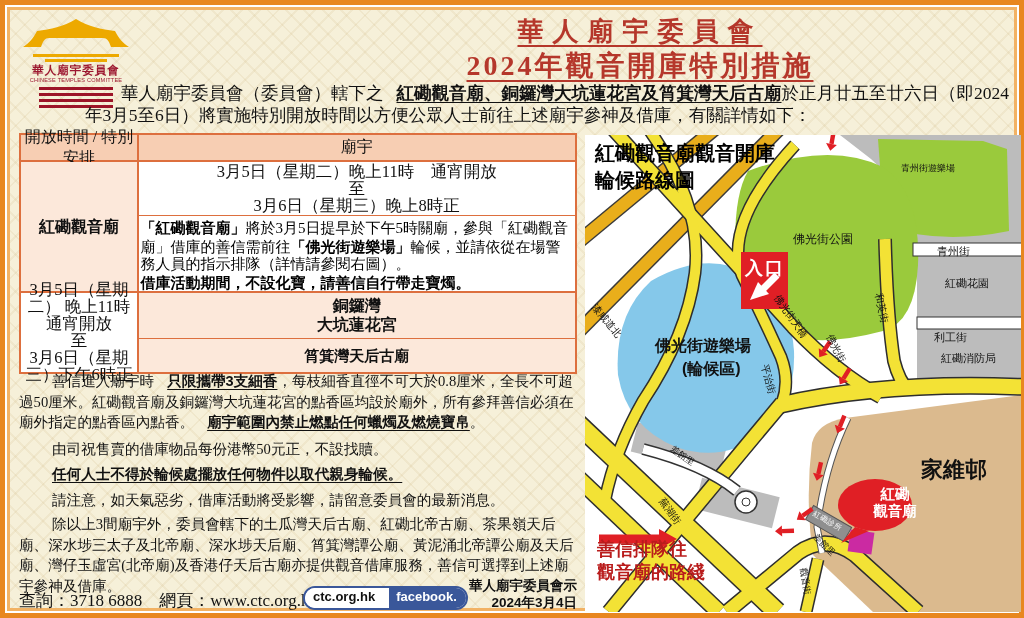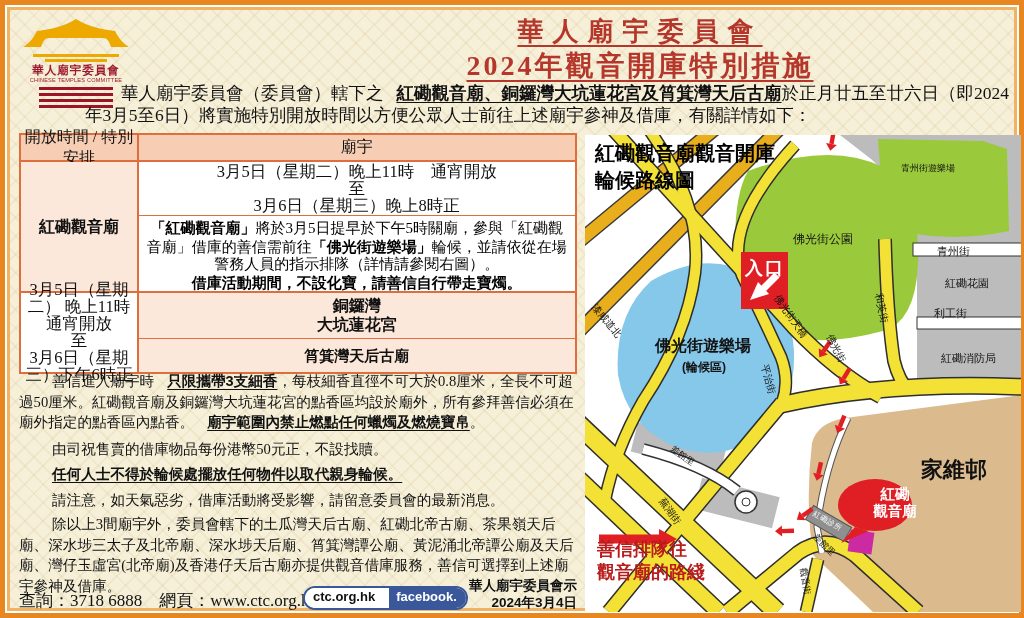"「紅磡觀音廟」將於3月5日提早於下午5時關廟，參與「紅磡觀音廟」借庫的善信需前往" .note { padding: 3px 8px -> 3px 2px; text-align: center -> left }
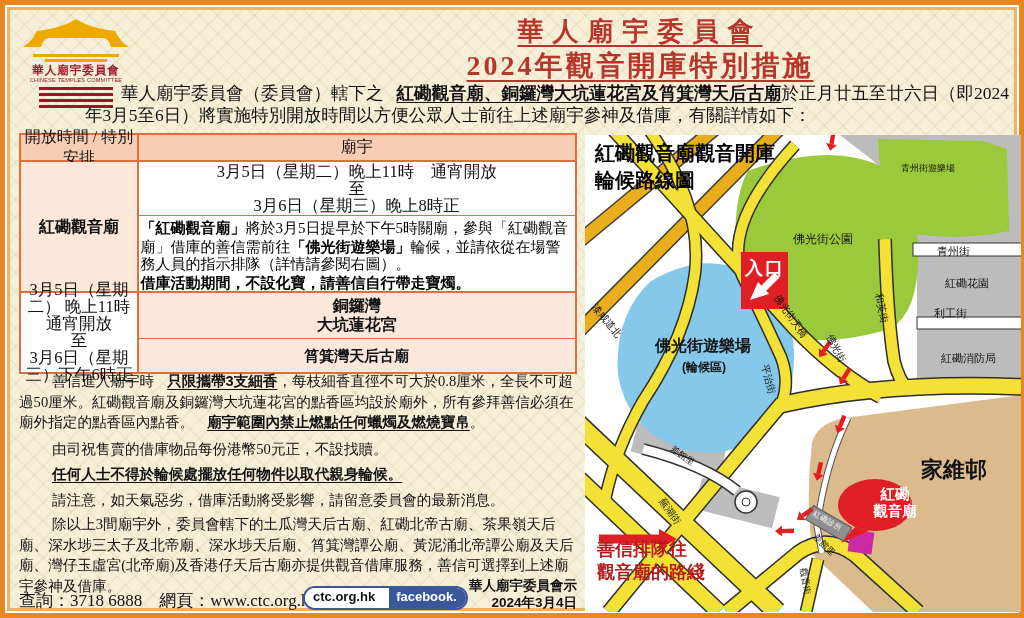"利工街" div.ml { top: 171px -> 195px }
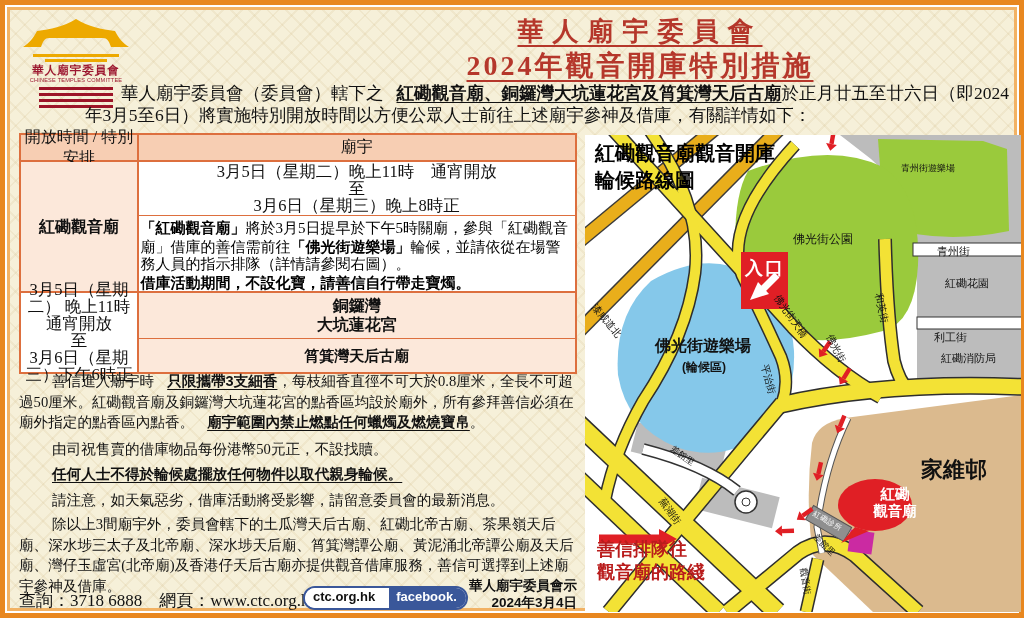"(輪候區)" div.ml { font-size: 12px -> 16px }
